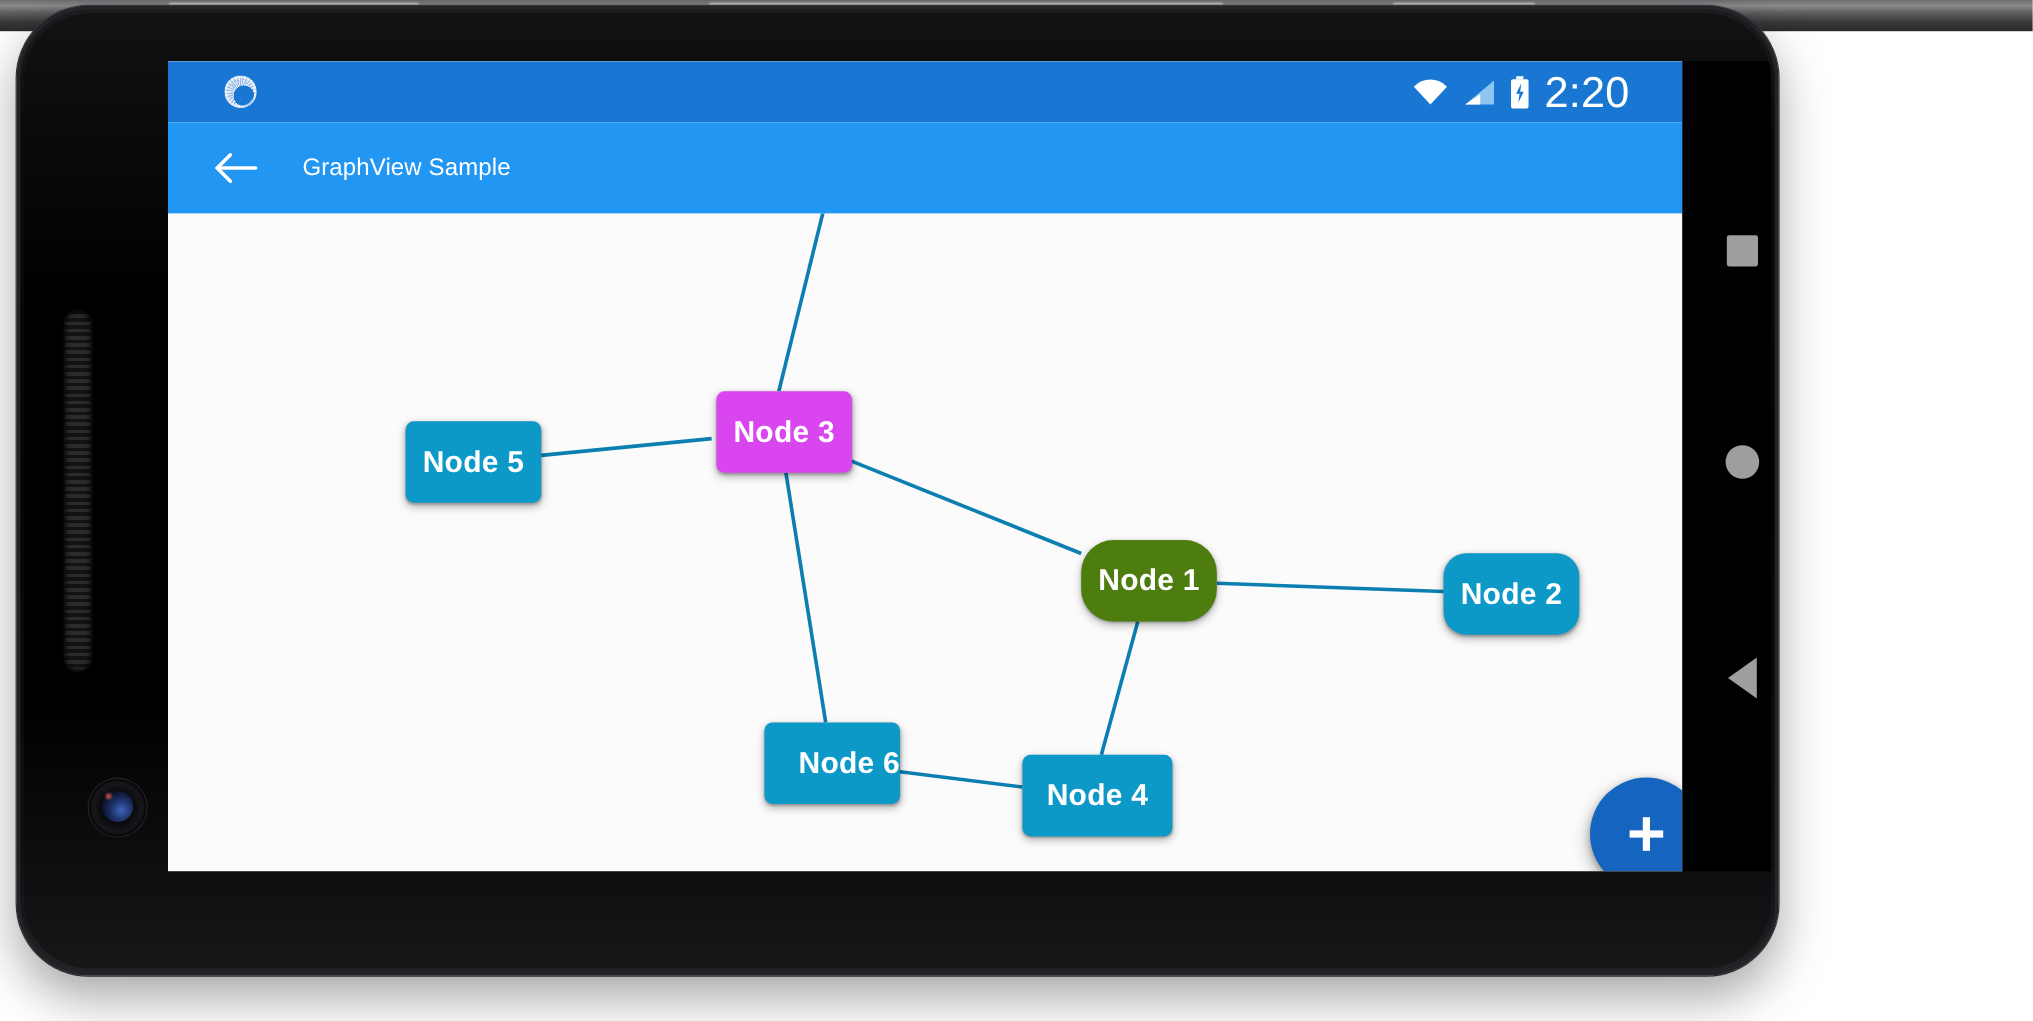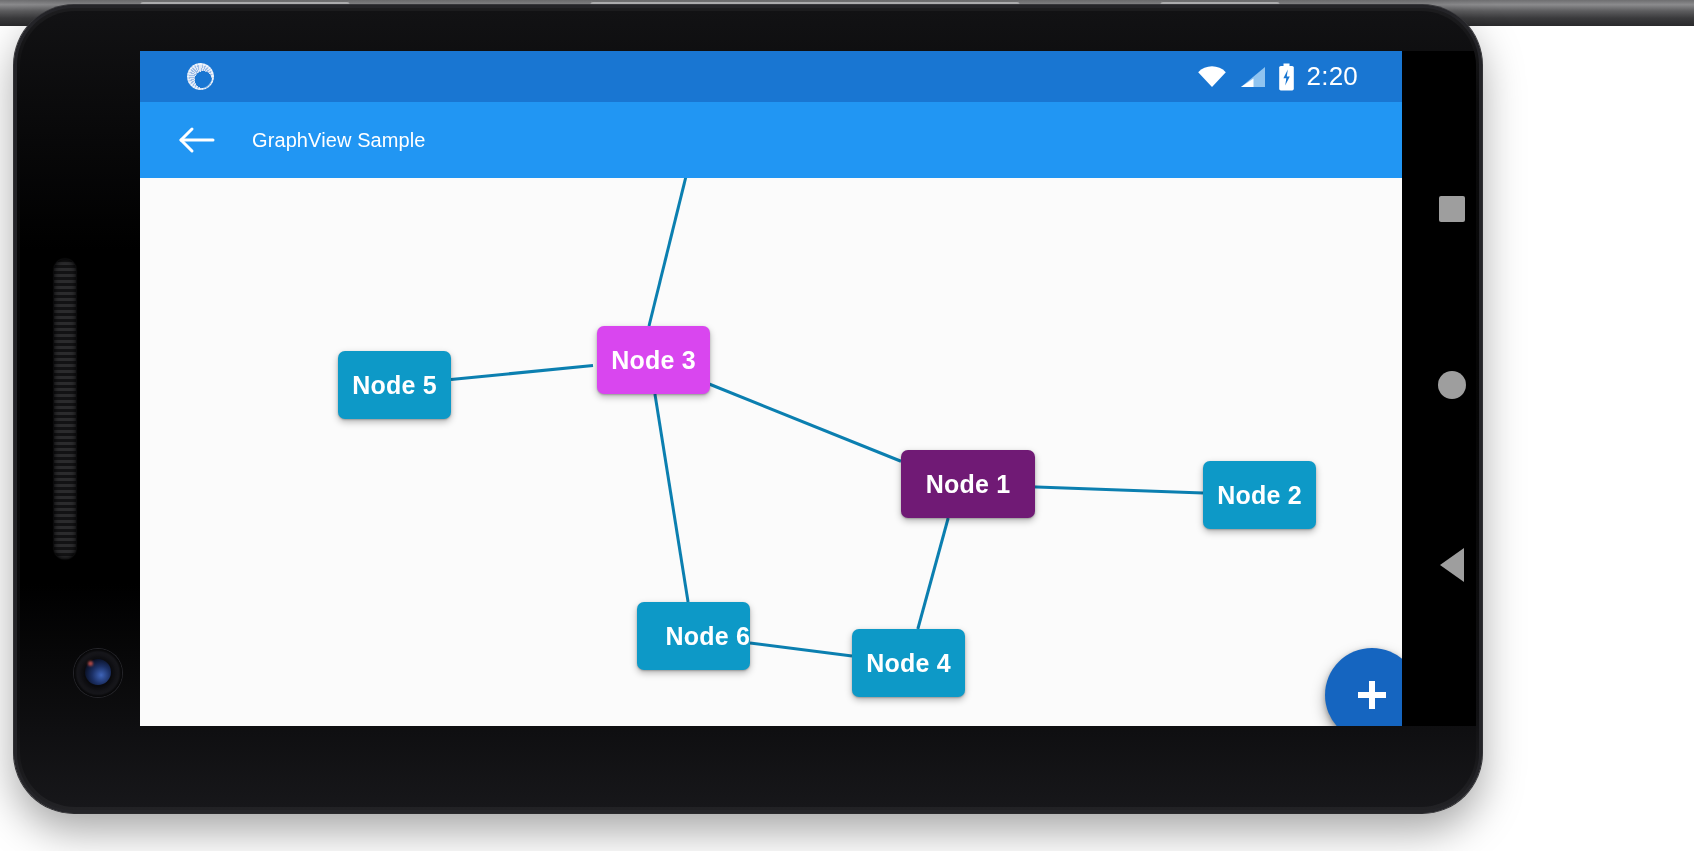"2:20" .clock { font-size: 26px -> 36px }
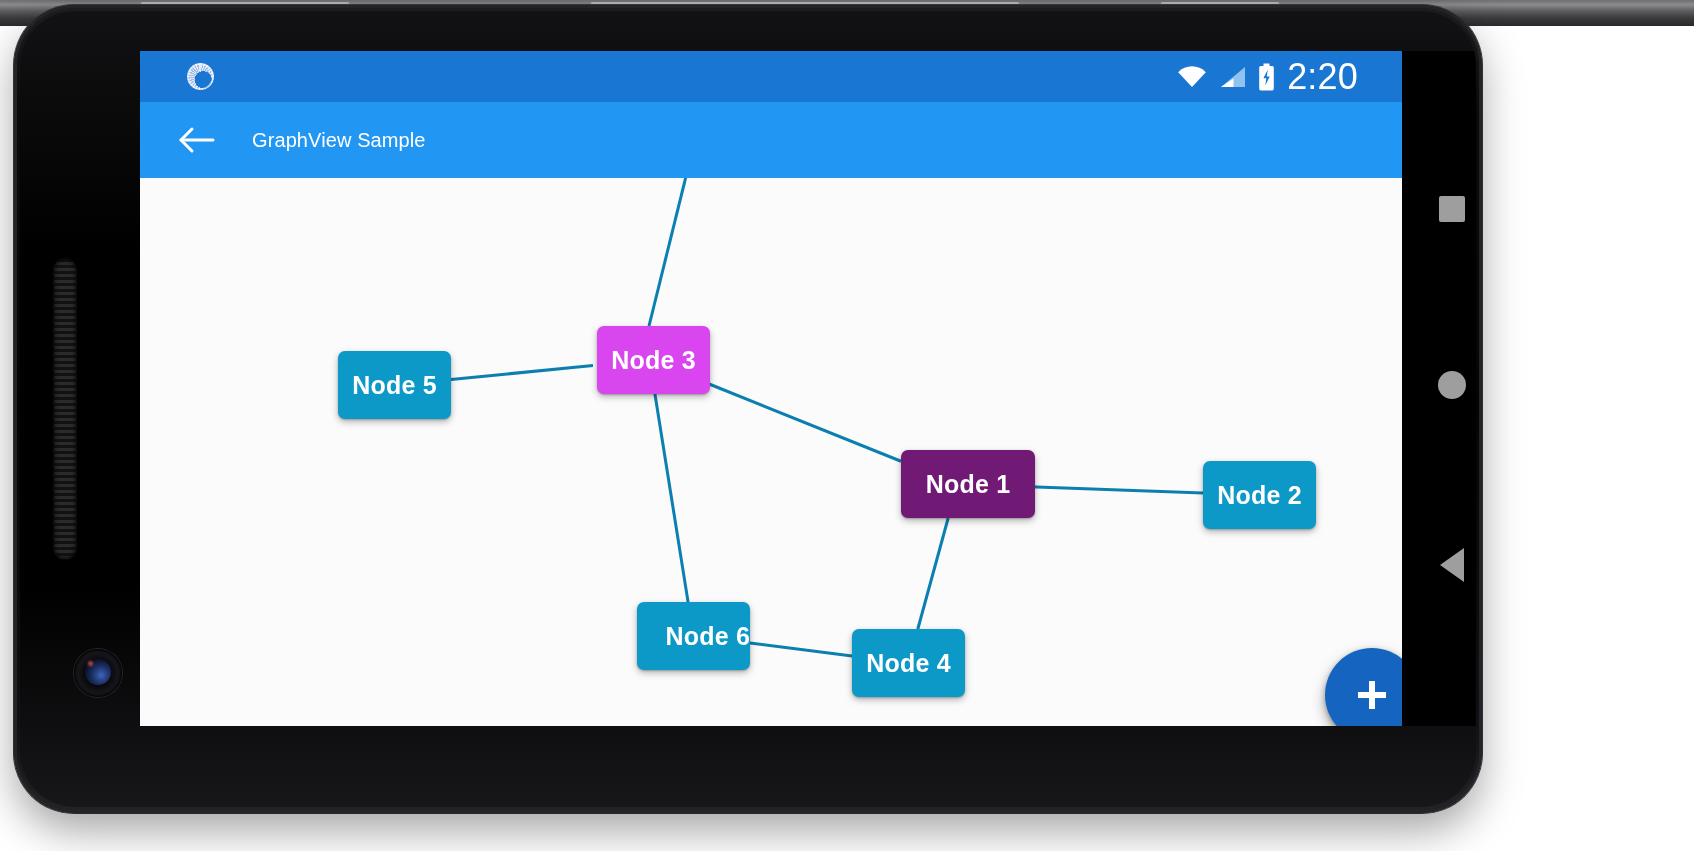"Node 1" div.node { background: #701a75 -> #4d7c0f; border-radius: none -> 27px; width: 134px -> 113px }
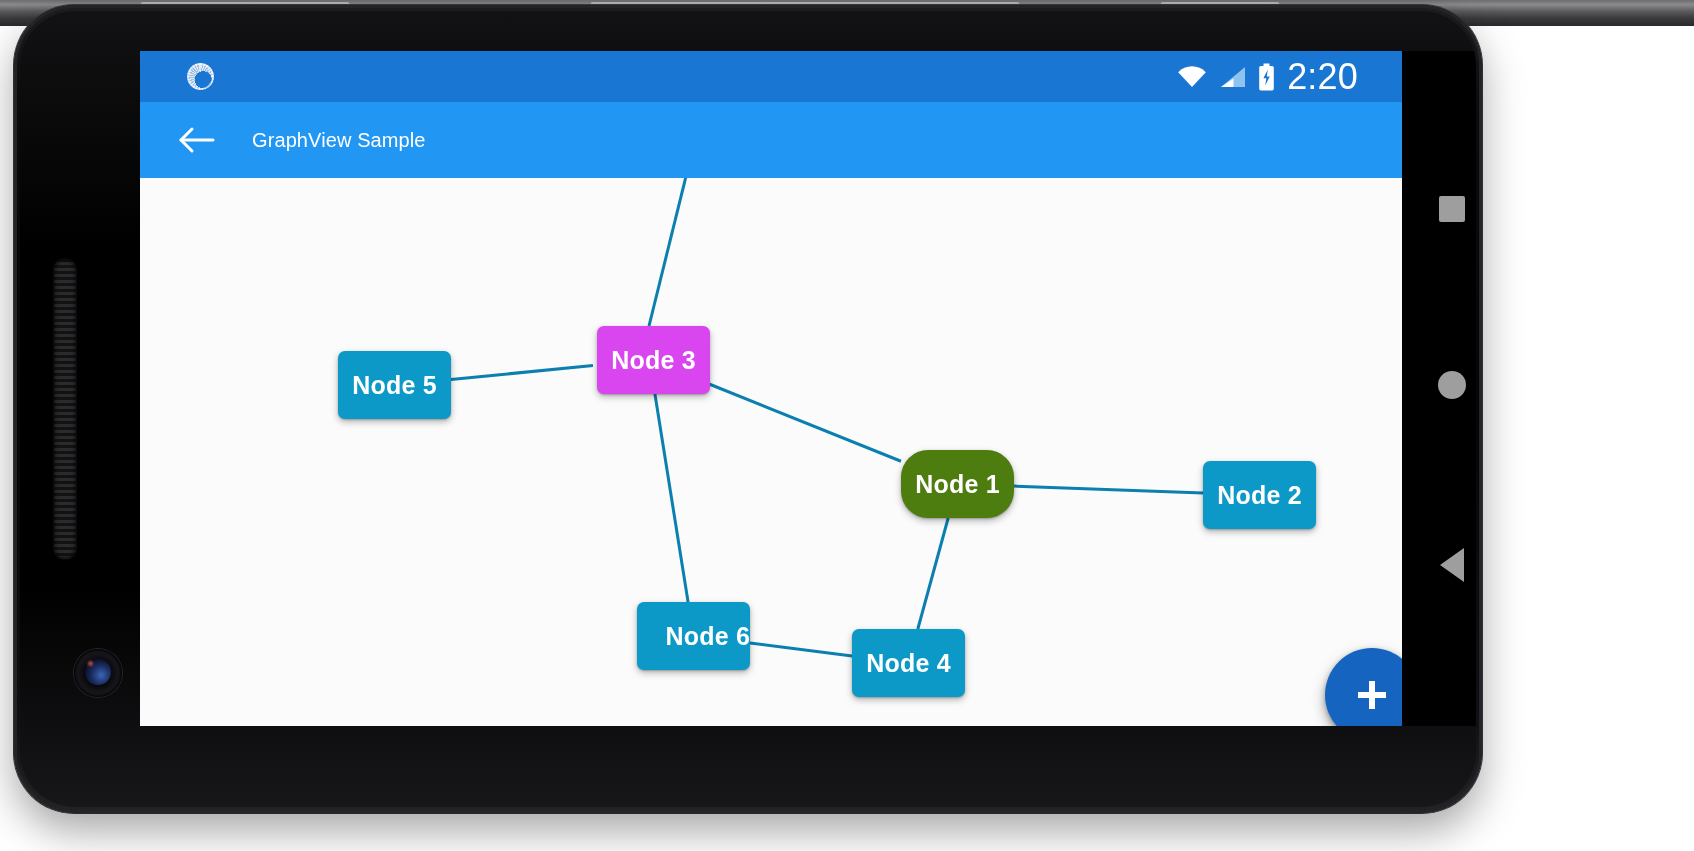"Node 2" div.node { border-radius: none -> 19px }
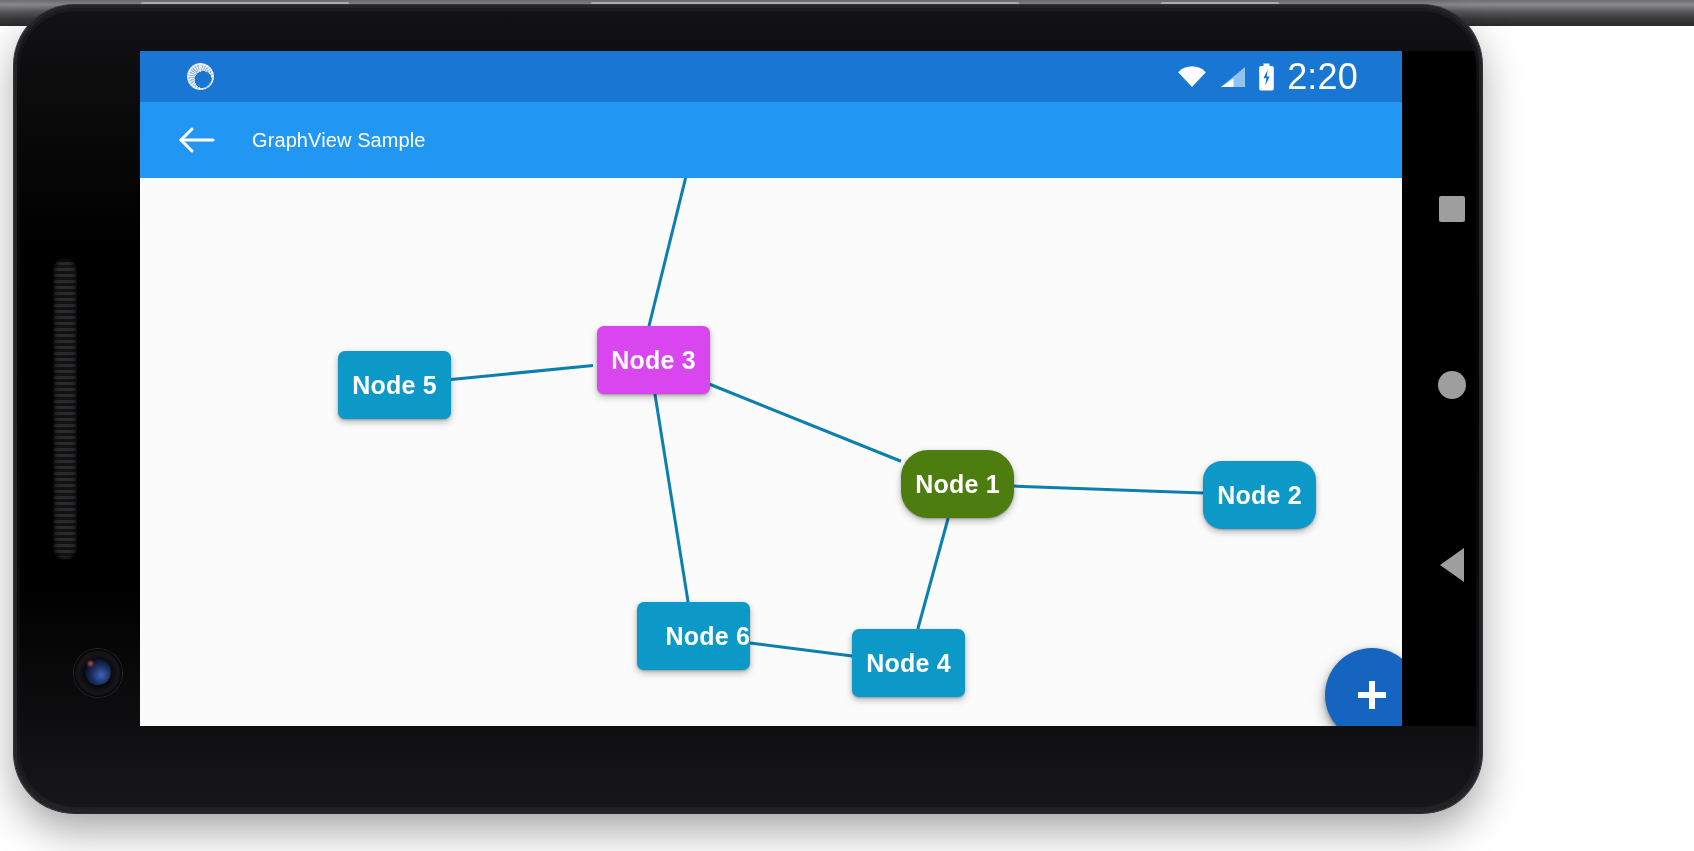"Node 4" div.node { width: 113px -> 125px }
